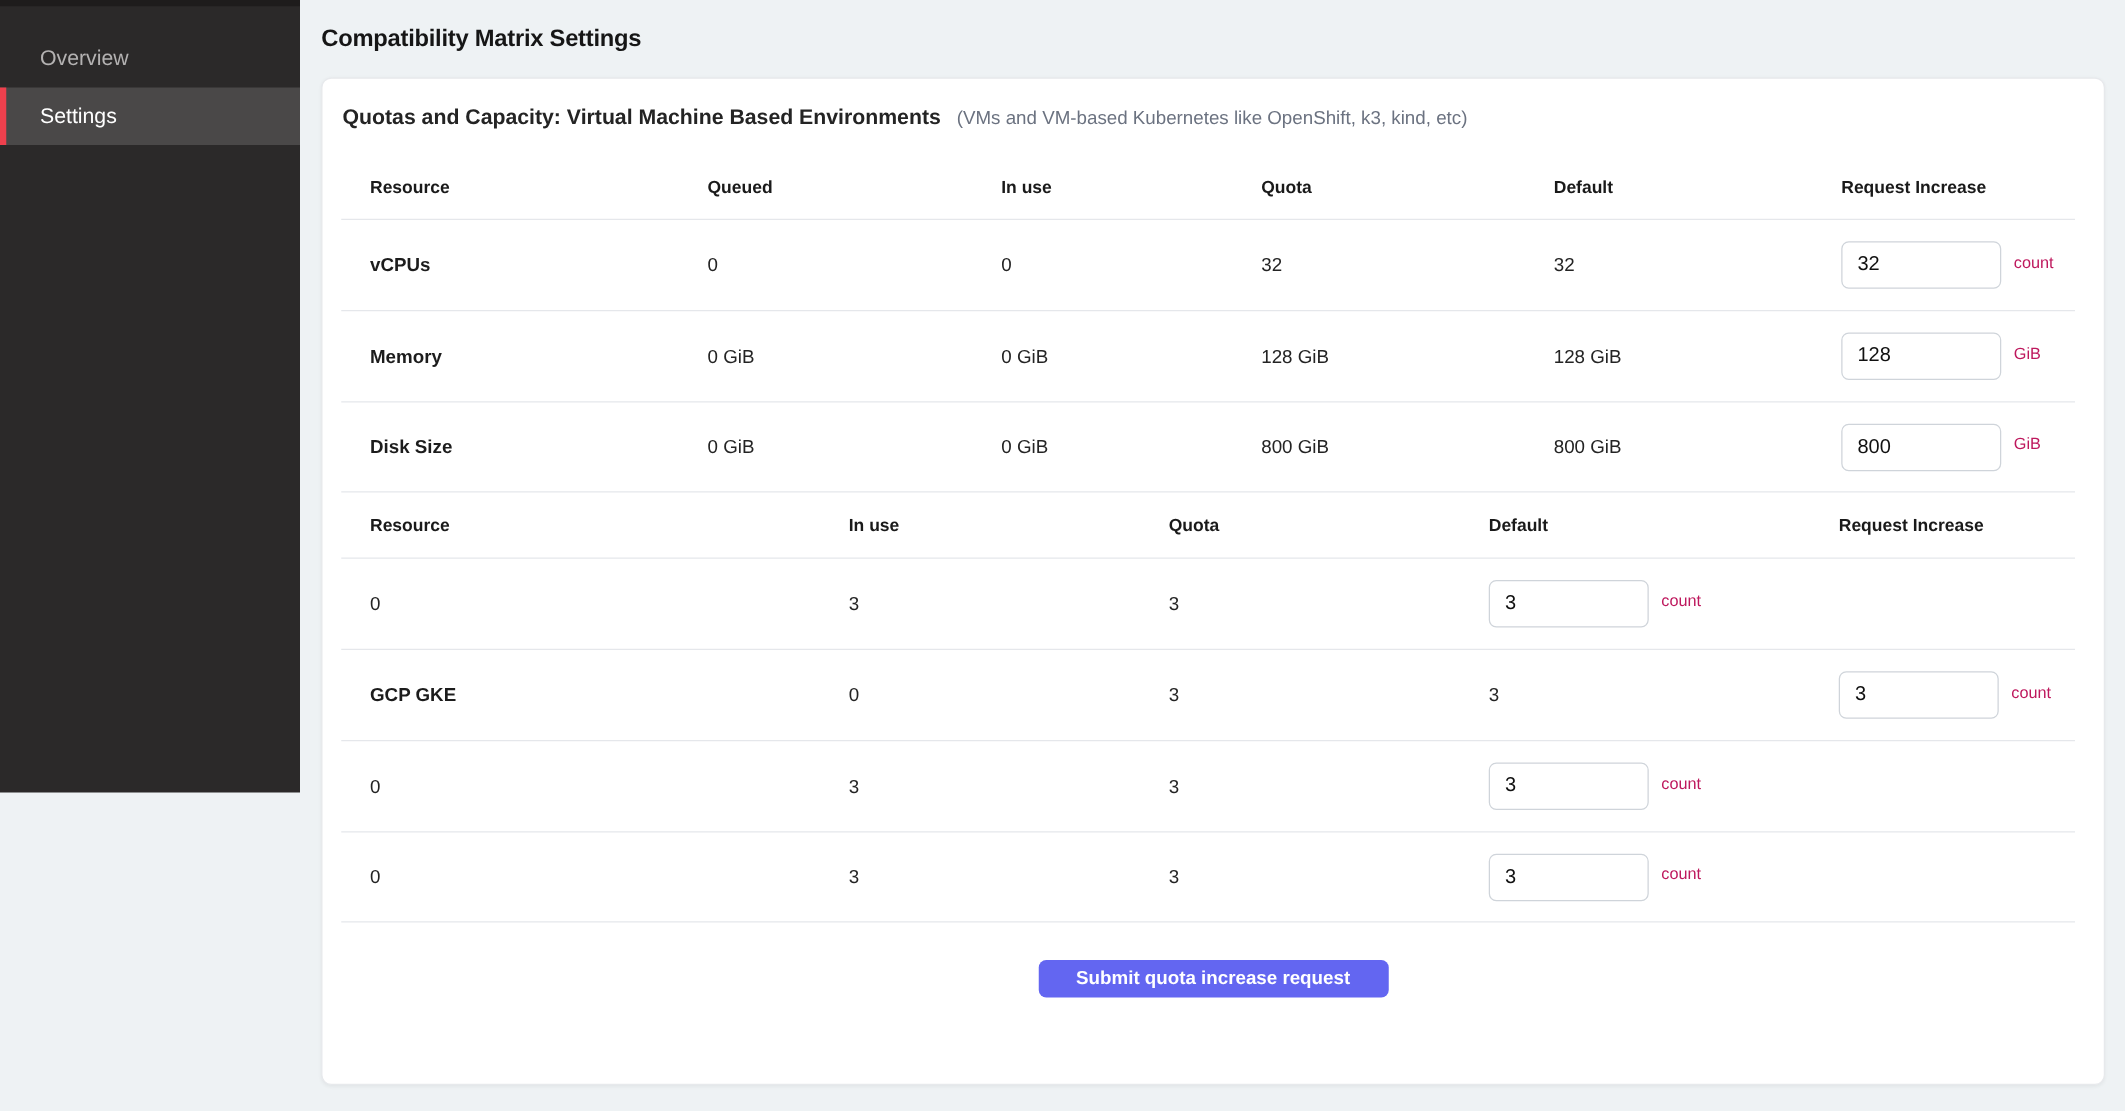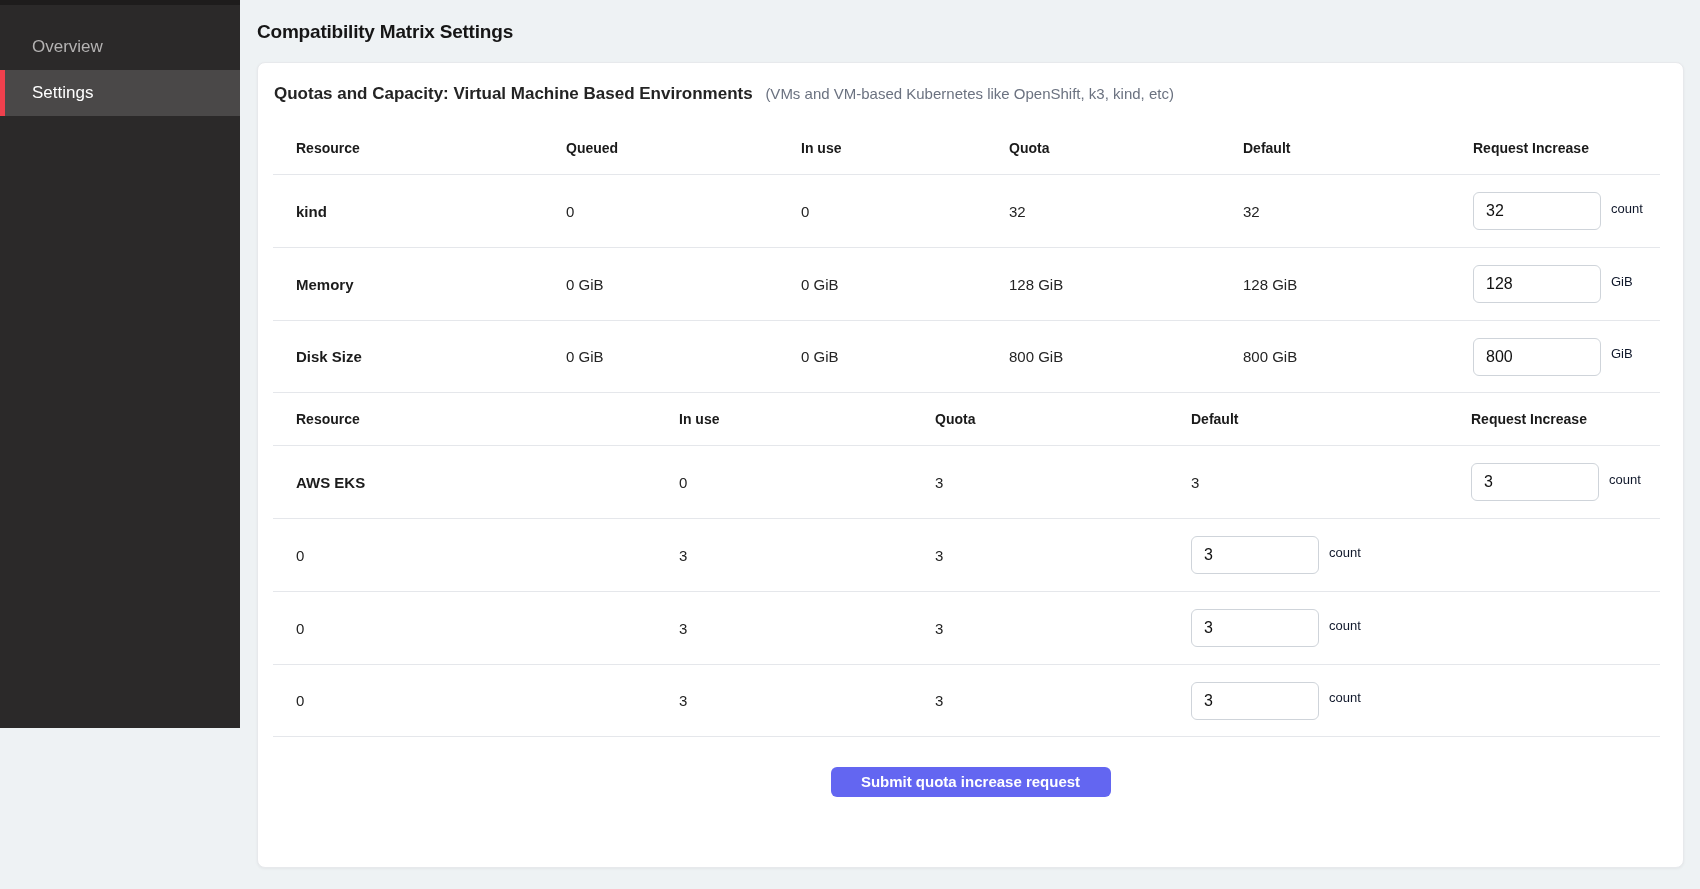"Overview" .sidebar { height: 728px -> 634px }
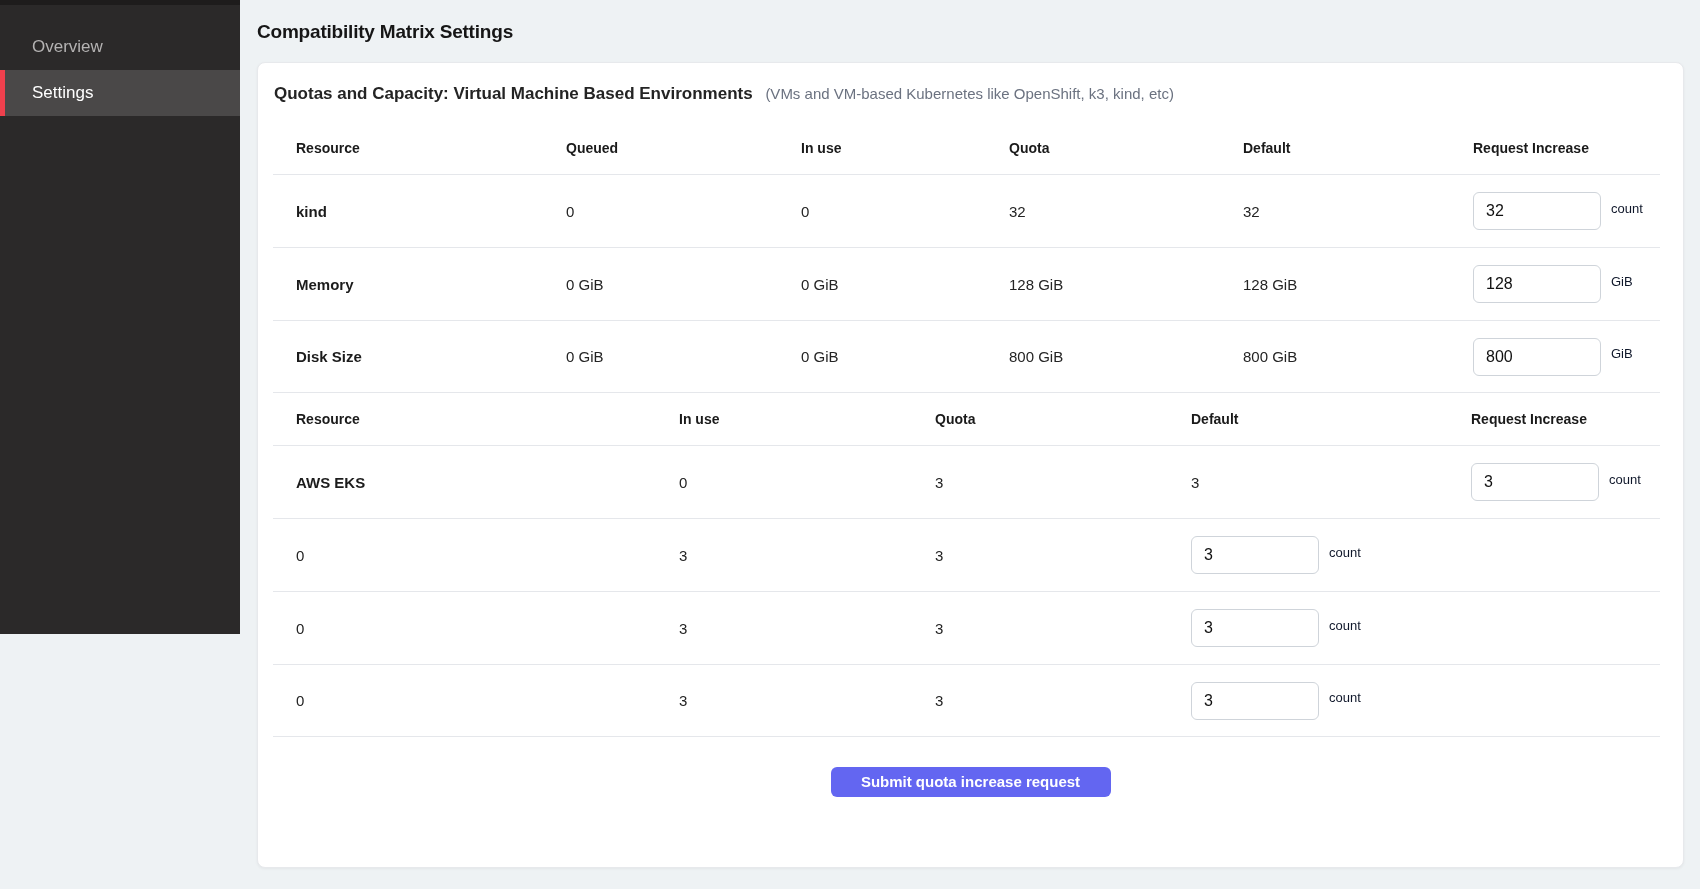"kind" div.cell-resource { text: kind -> vCPUs }
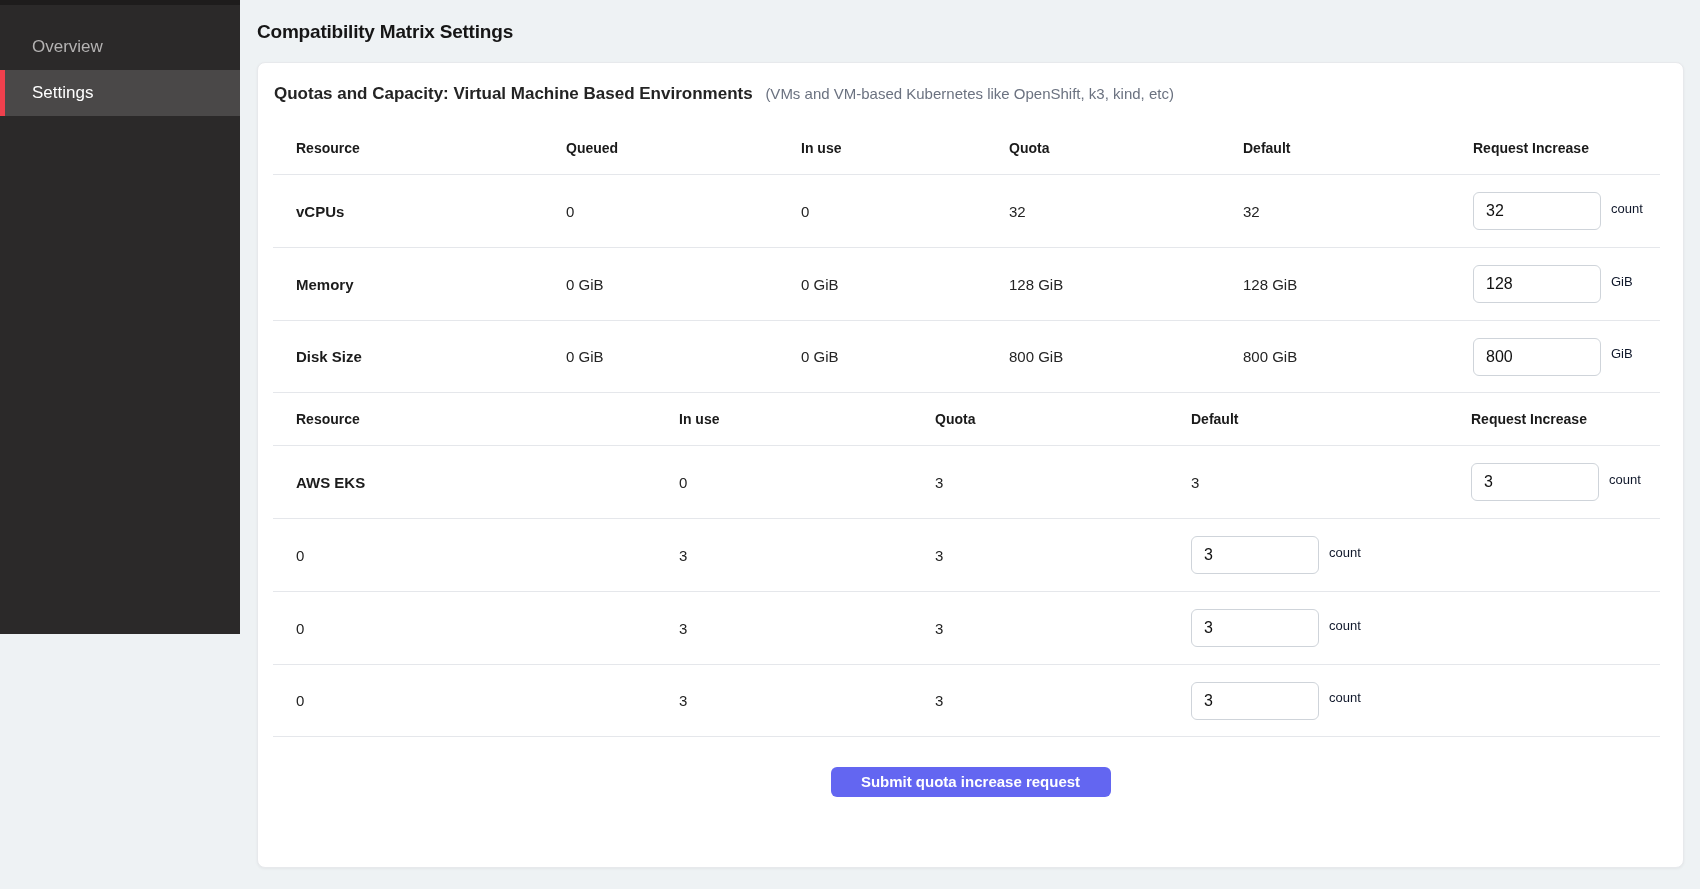"count" .unit-label { color: #0f172a -> #be185d }
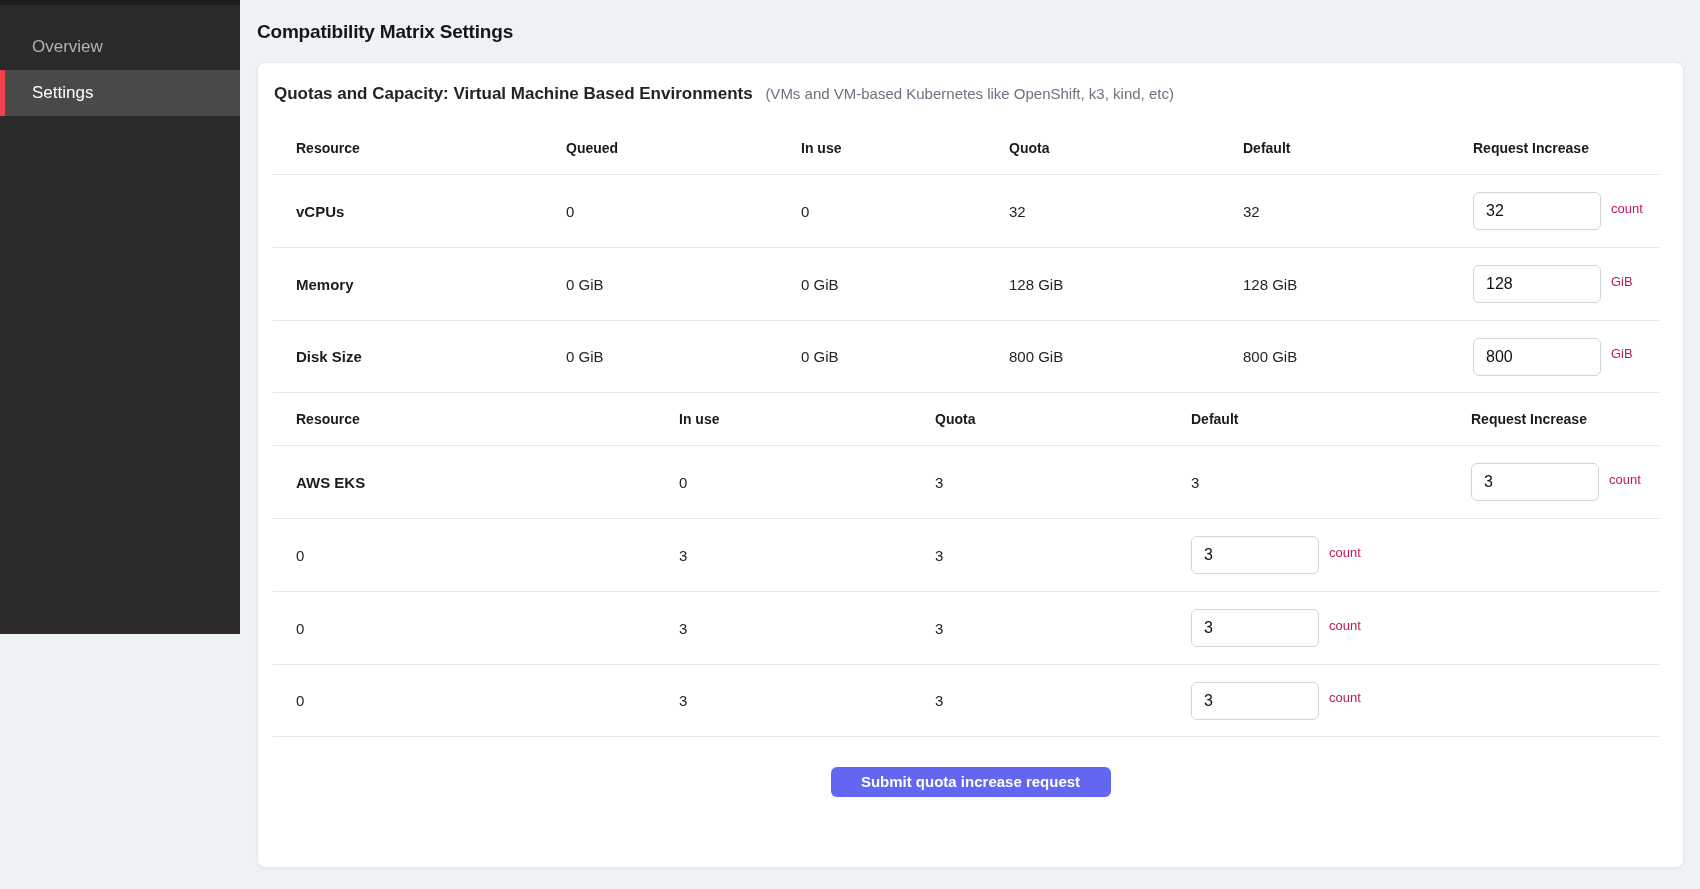"AWS EKS" div.cell-resource { html: <div>AWS EKS</div> -> none }
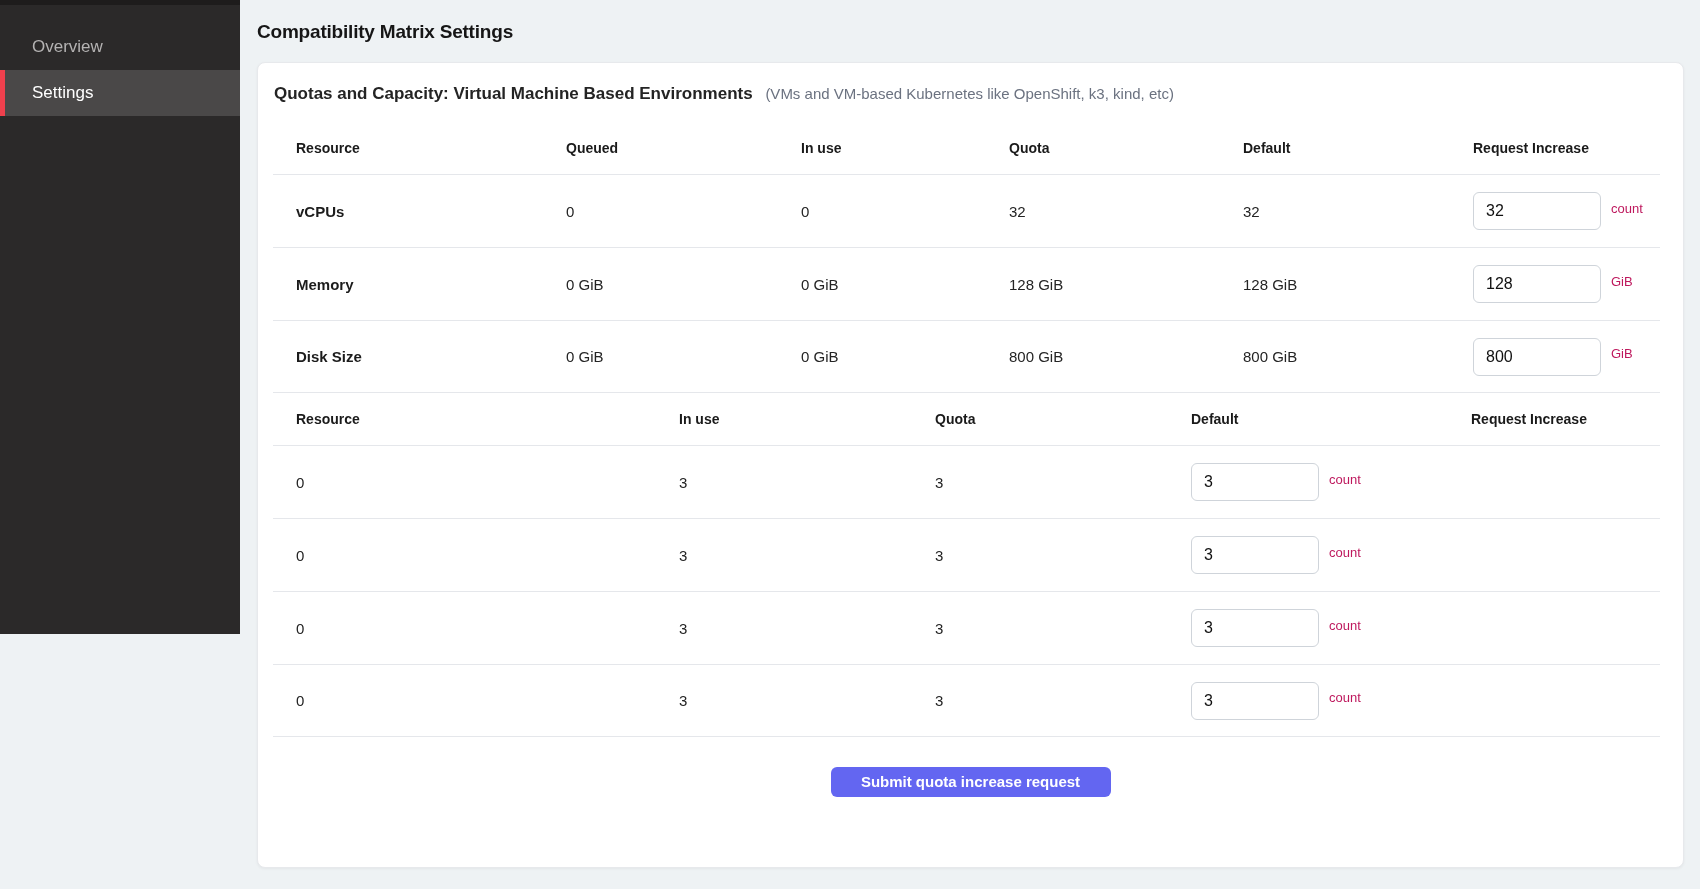"GCP GKE" div.cell-resource { html: none -> <div>GCP GKE</div> }
